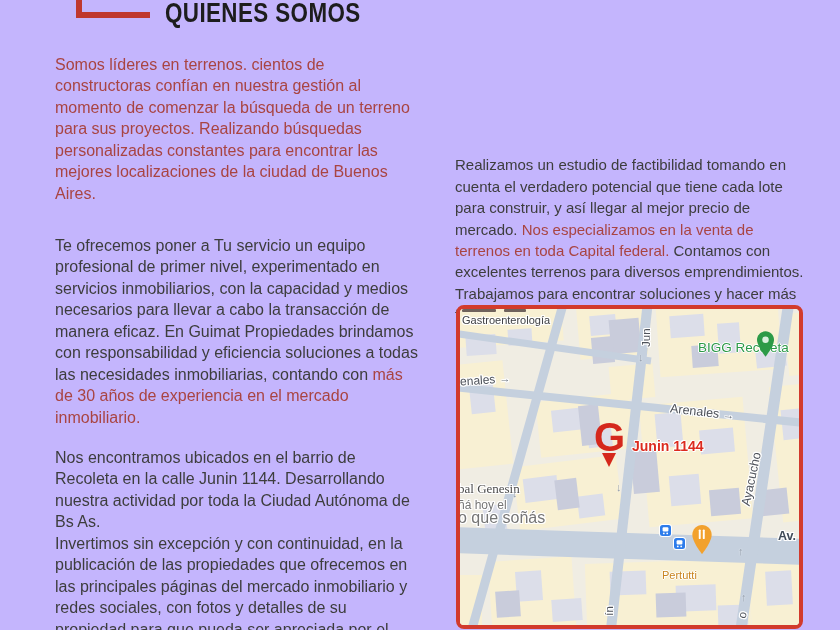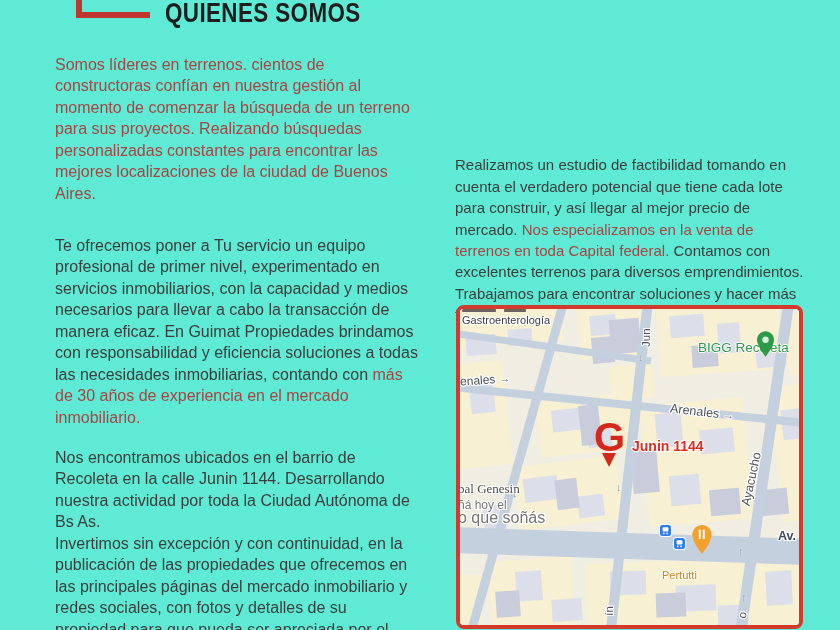"QUIENES SOMOS" .screen { background: #5eead4 -> #c4b5fd }
